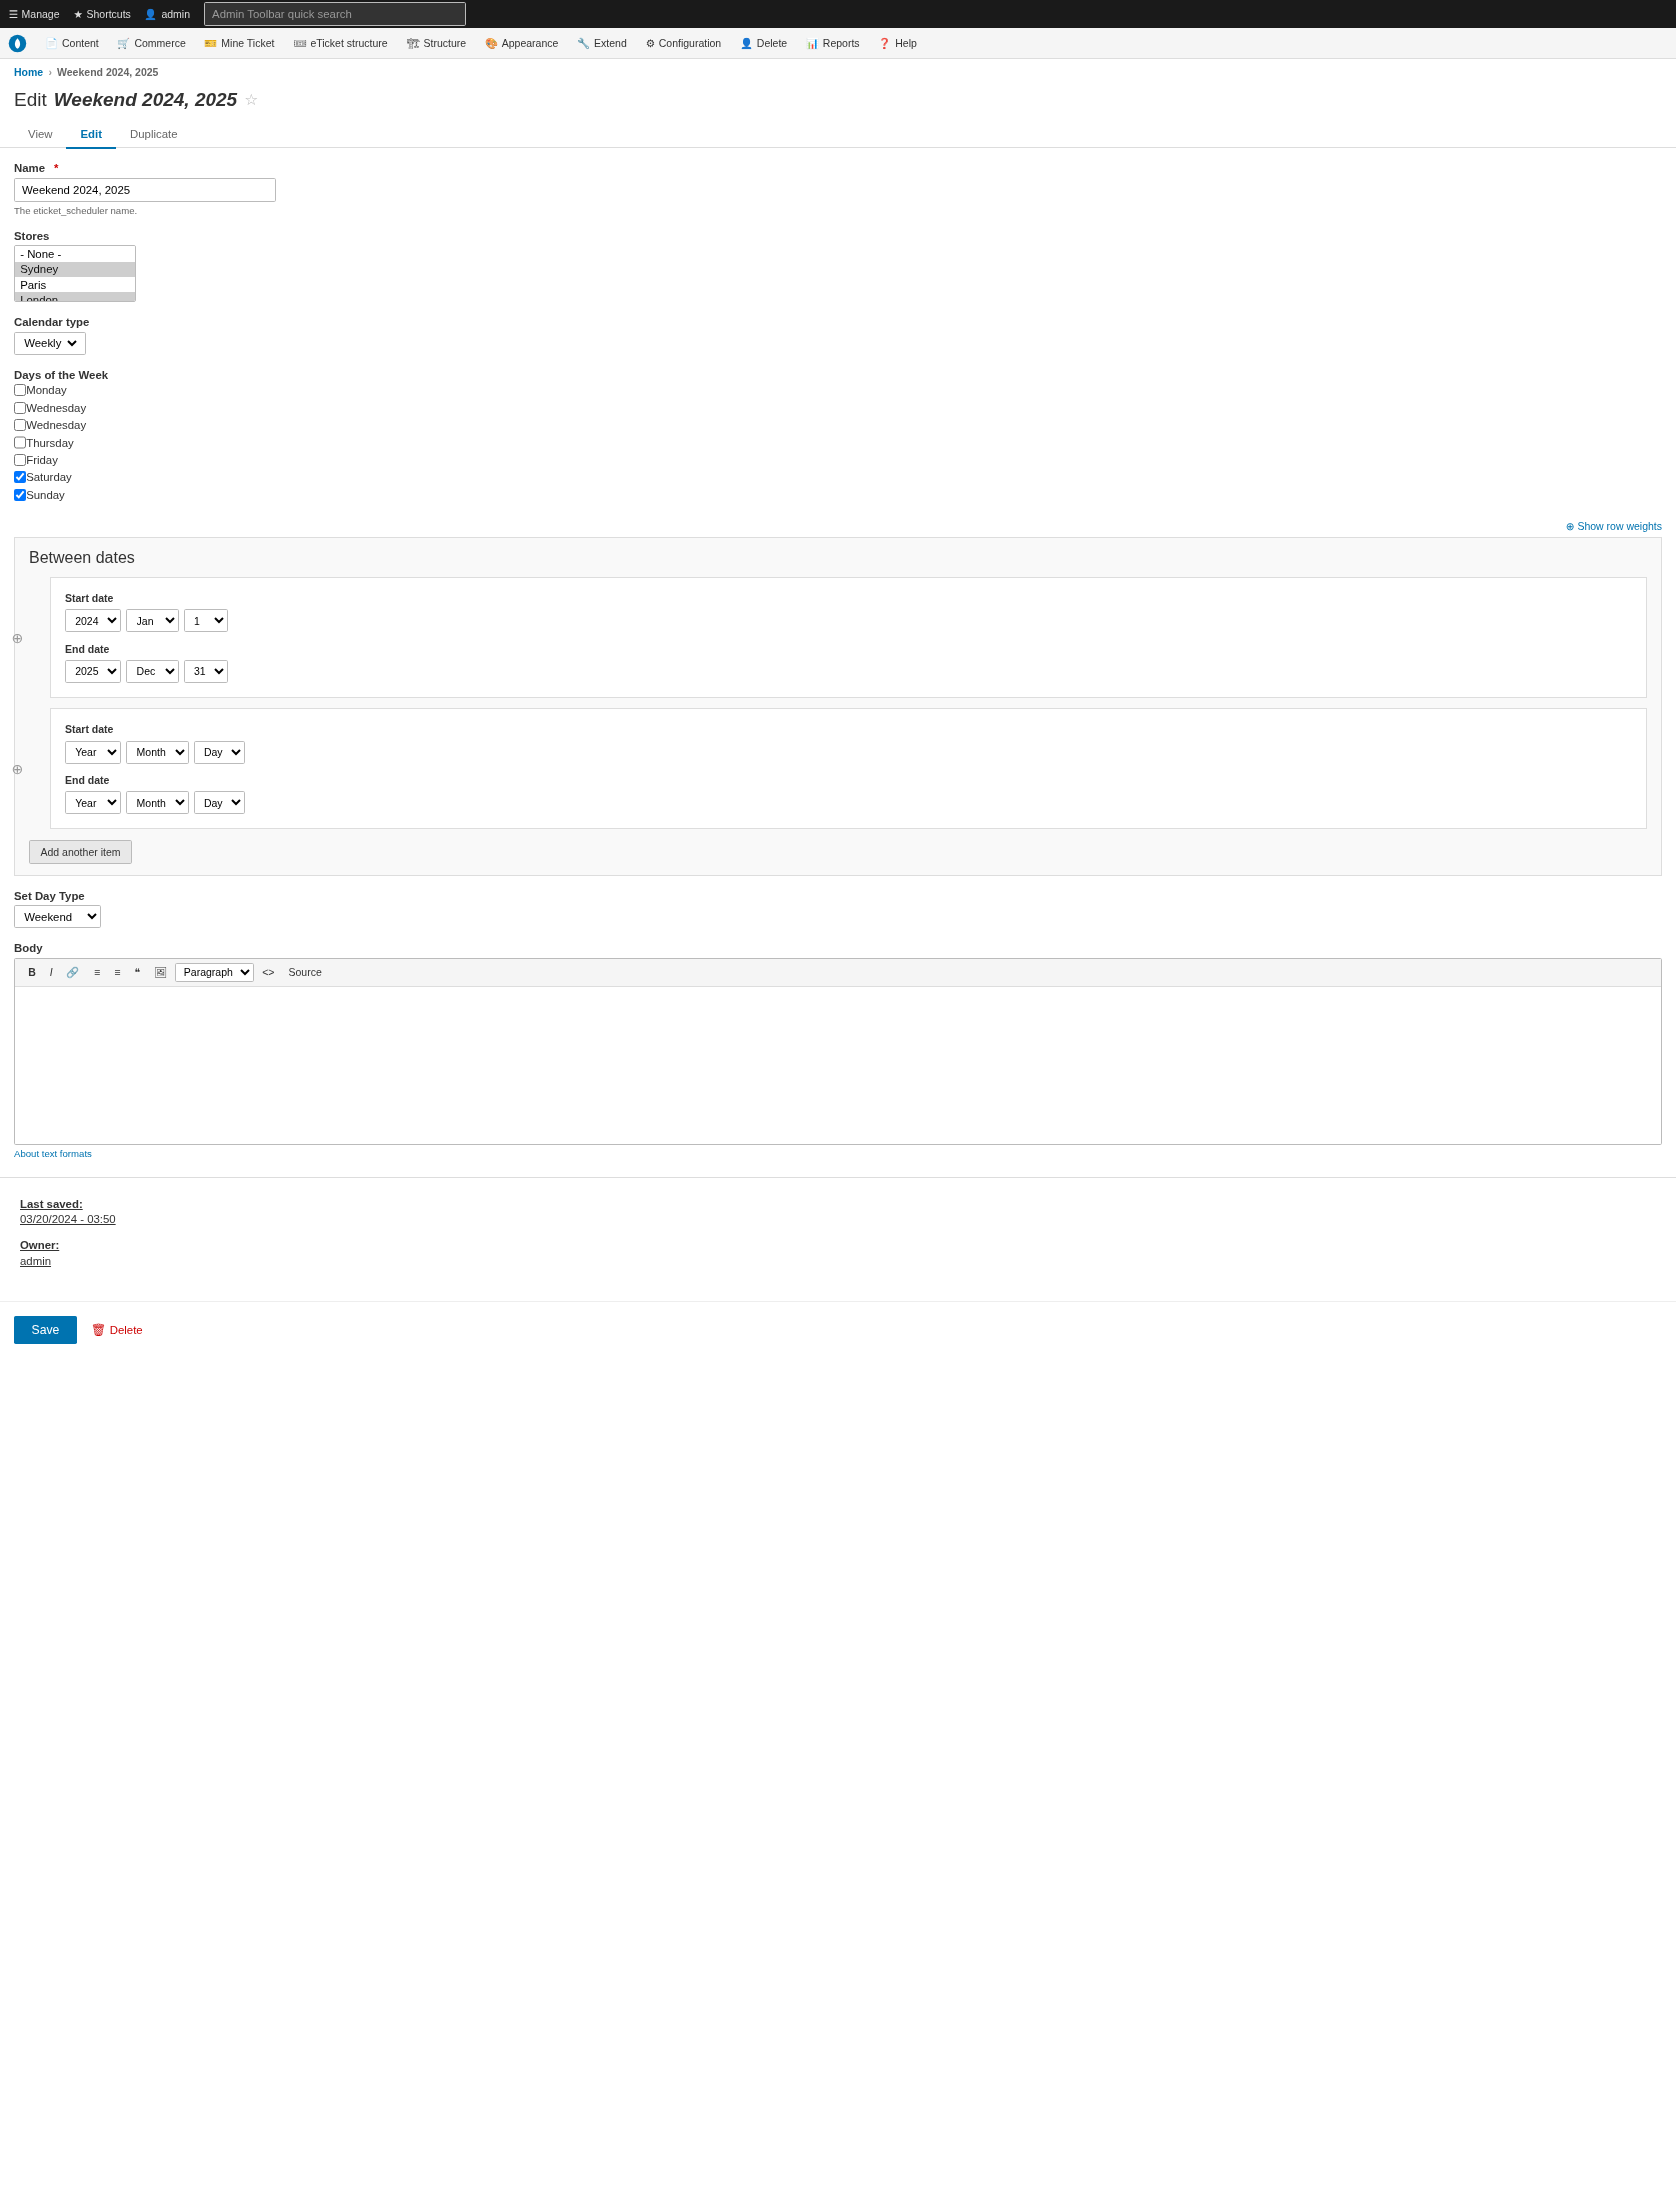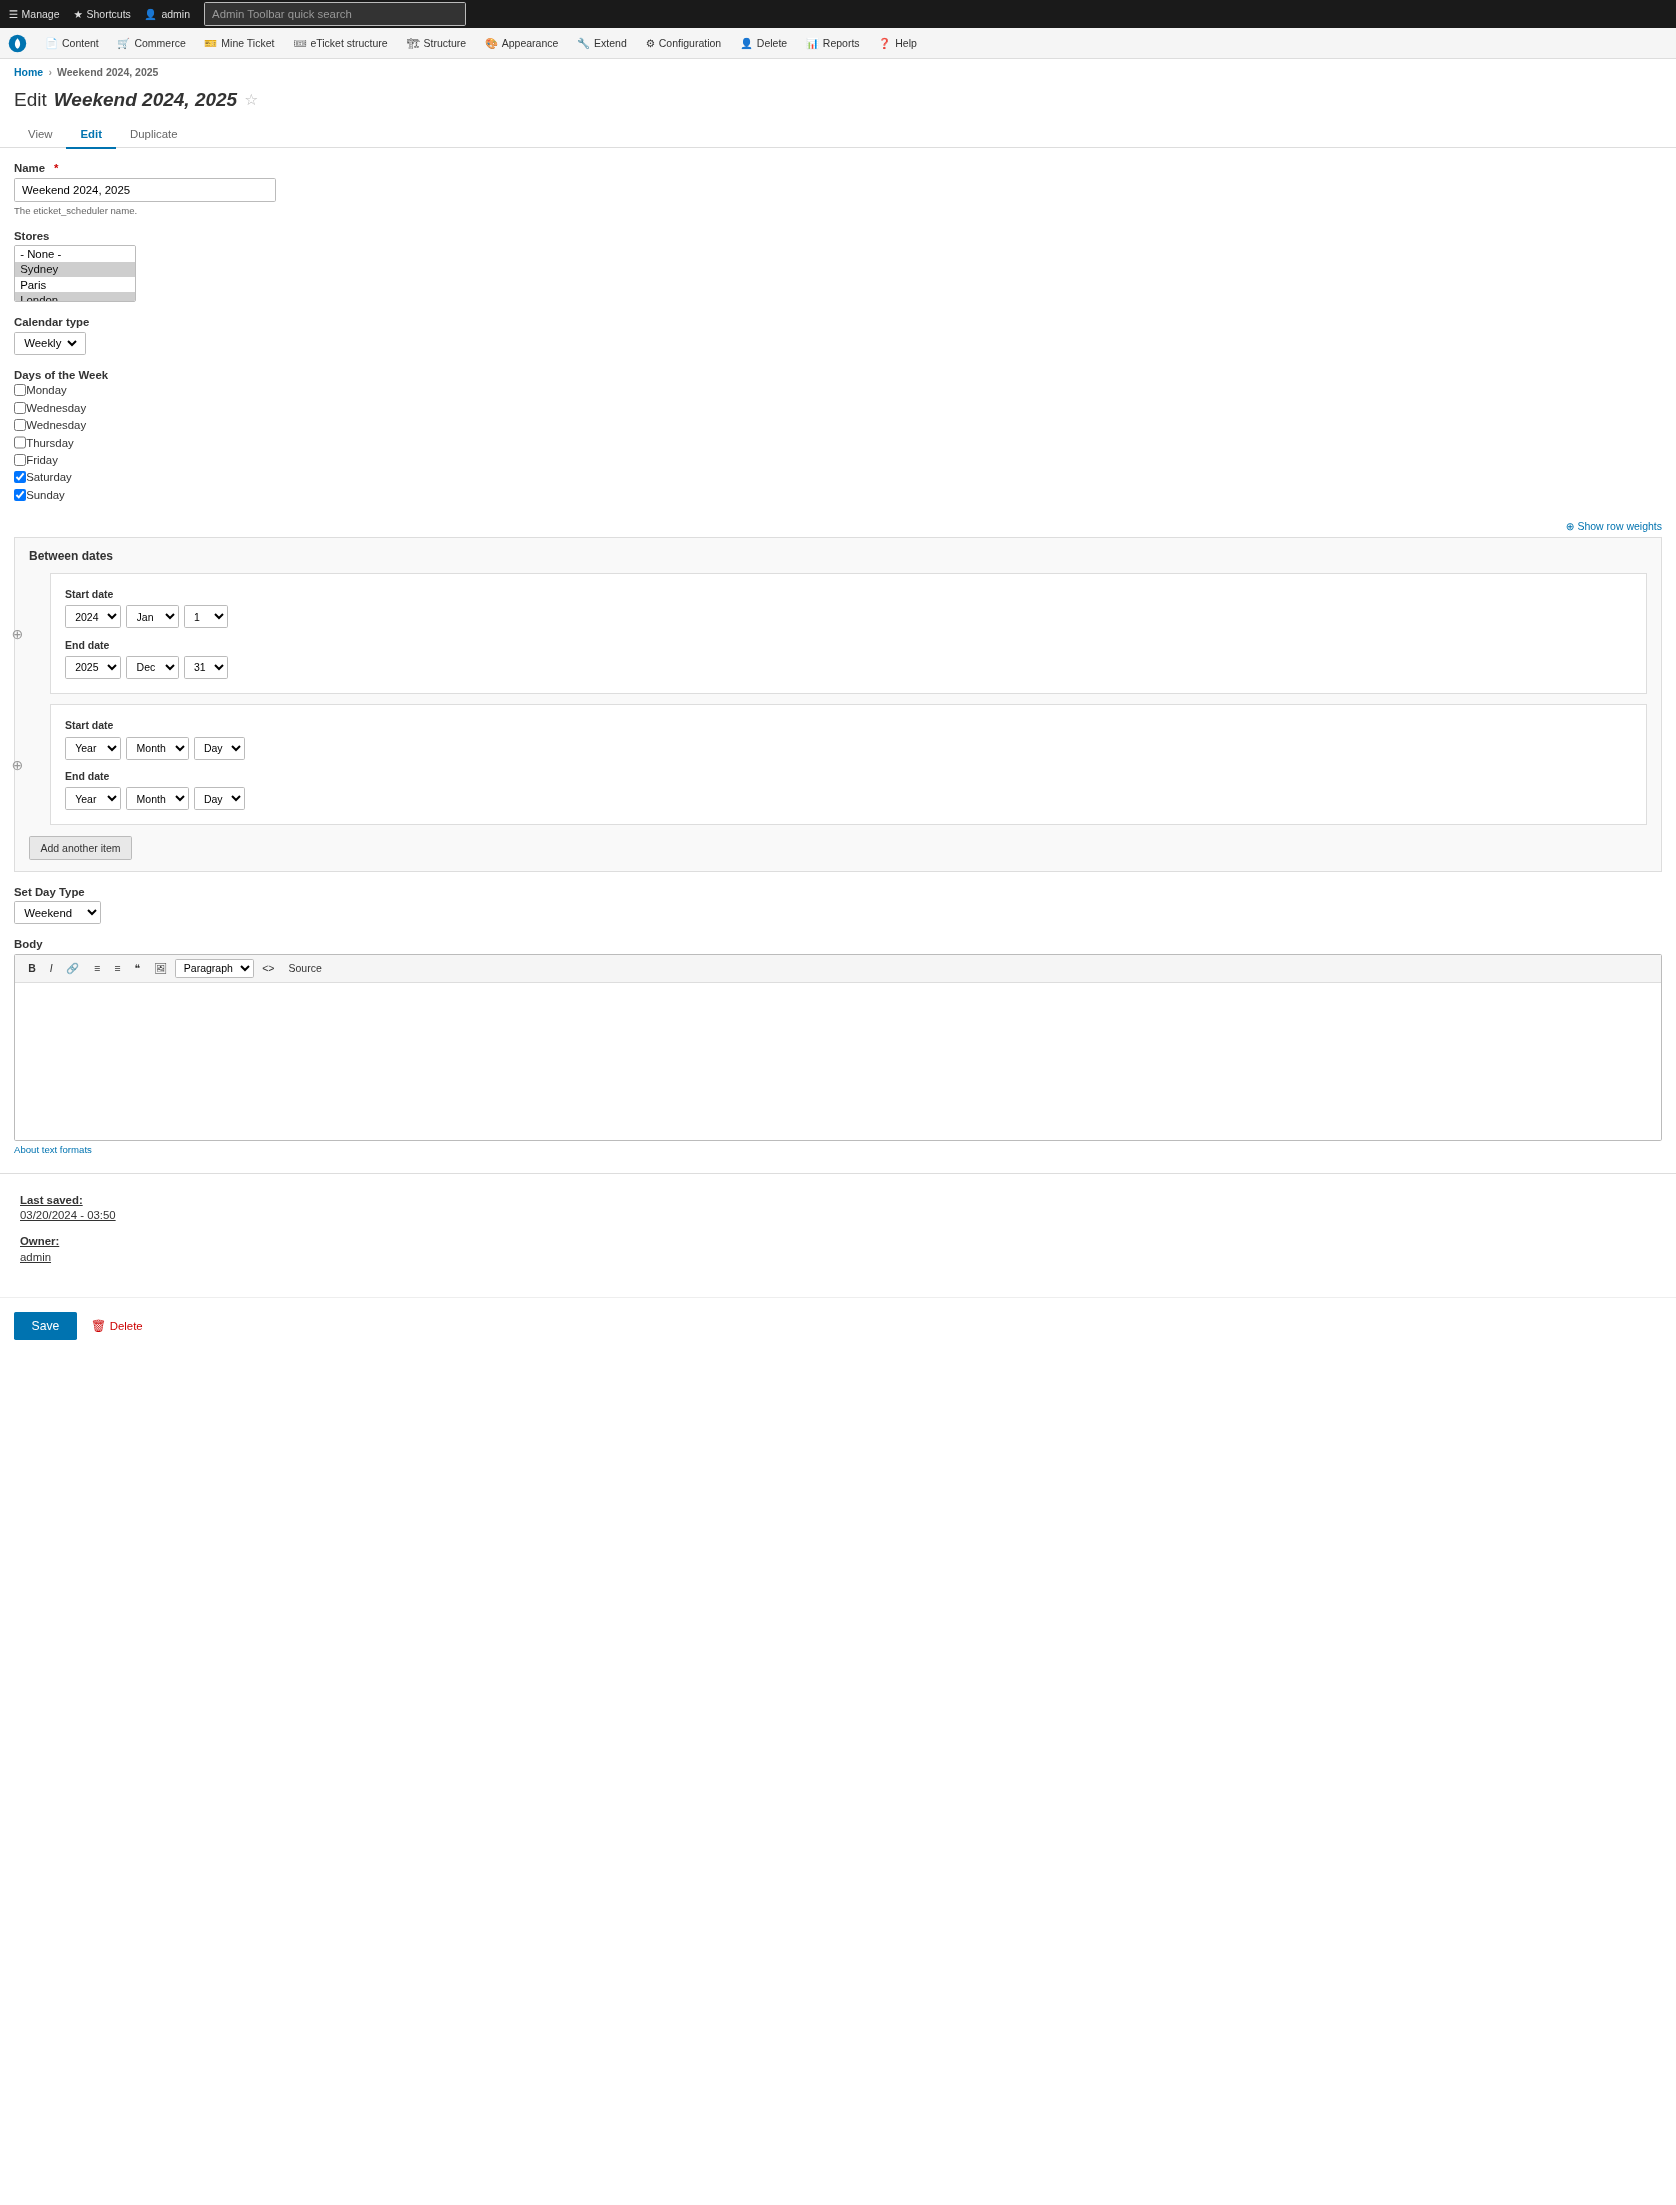"Between dates" .section-title { font-size: 12px -> 16px; font-weight: bold -> normal }
